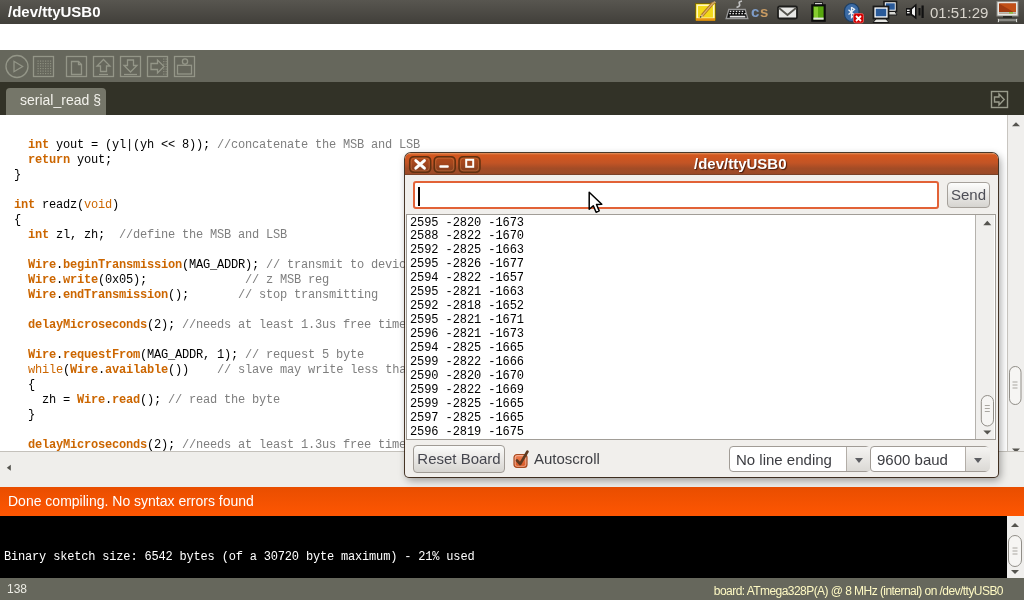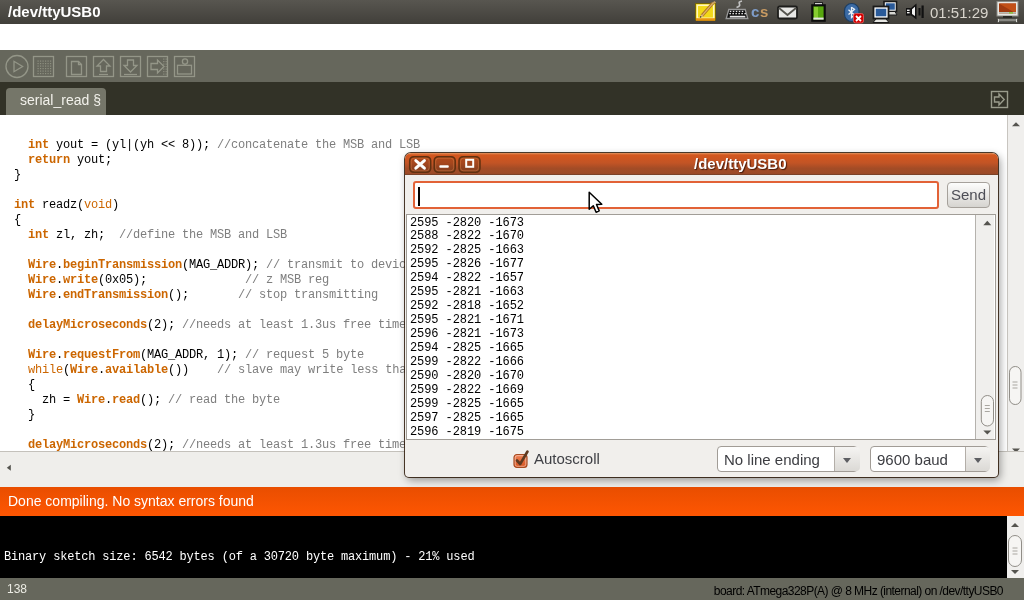"Reset Board" div { html: none -> <div>Reset Board</div> }
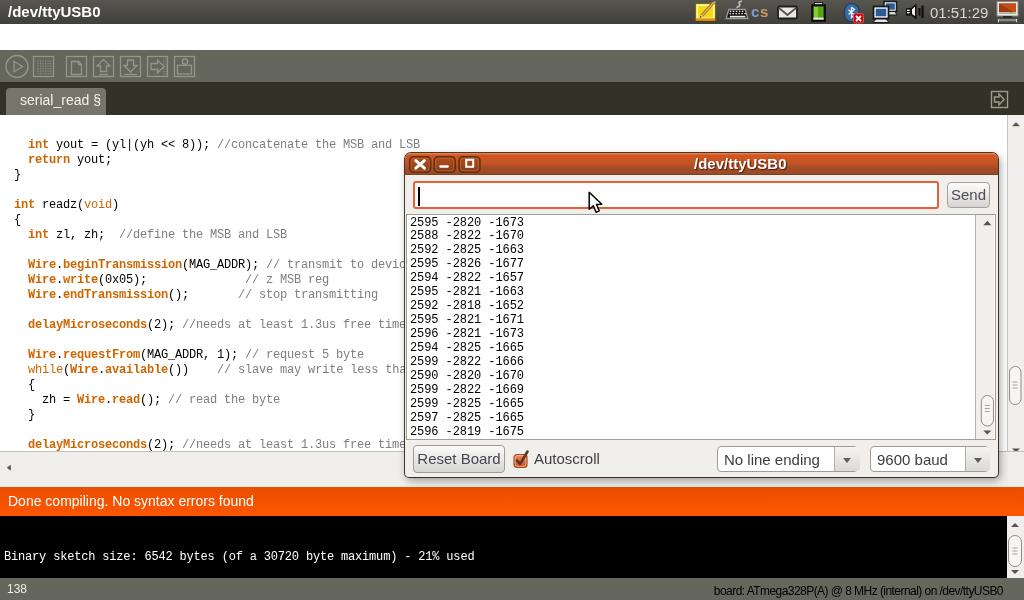"No line ending" div.combo { left: 312px -> 324px }
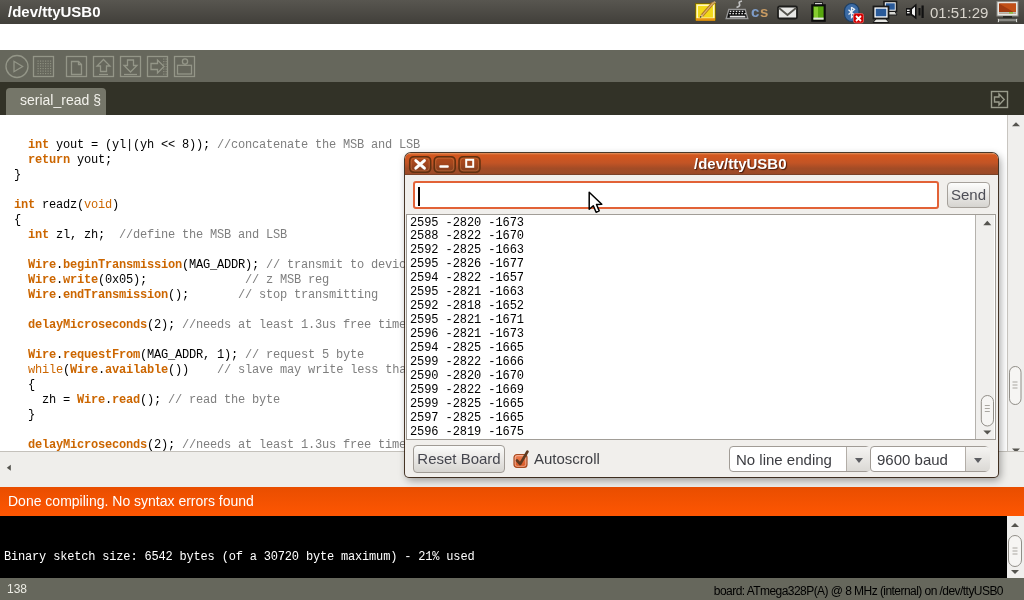"board: ATmega328P(A) @ 8 MHz" #bright { color: #000000 -> #fef9c3 }
